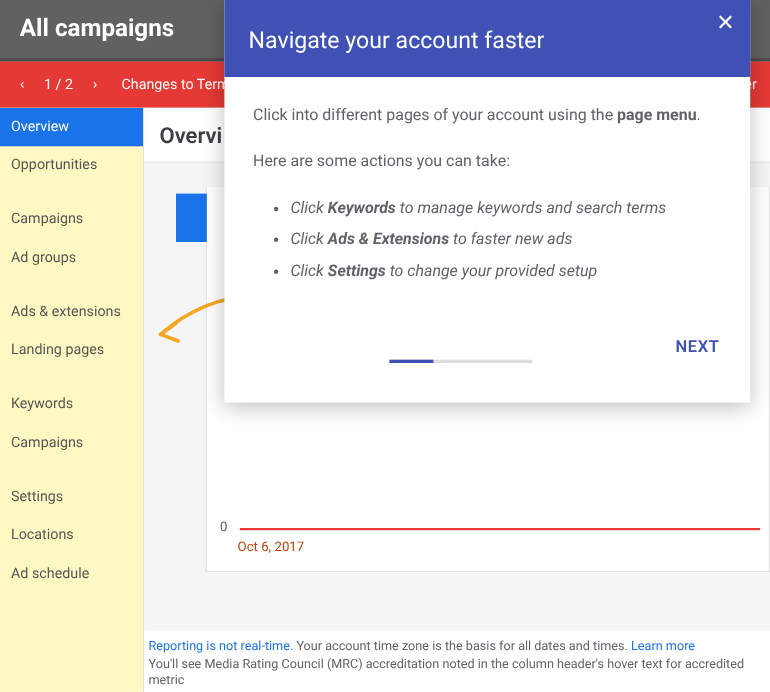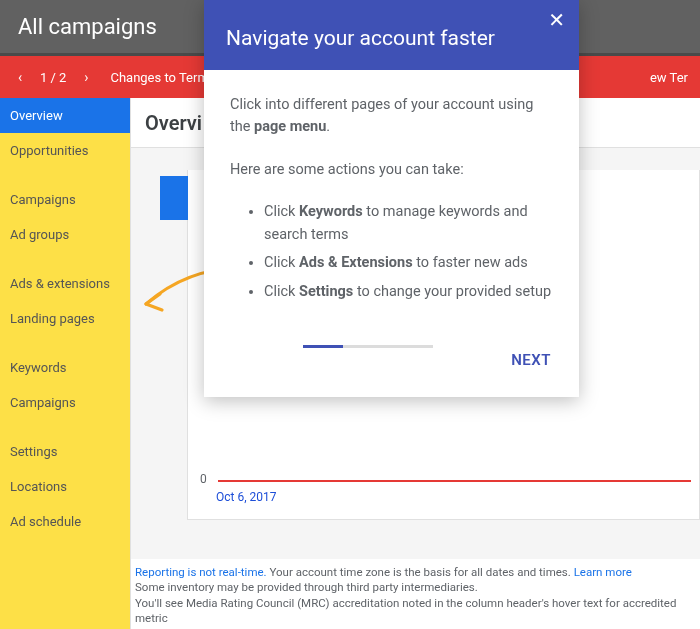"All campaigns" .topbar h1 { font-weight: 400 -> 700 }
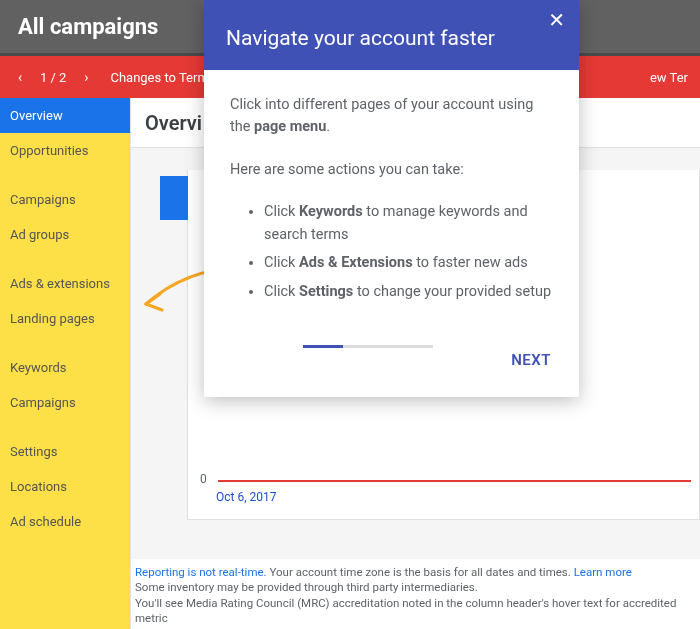"Navigate your account faster" .modal { width: 375px -> 478px }
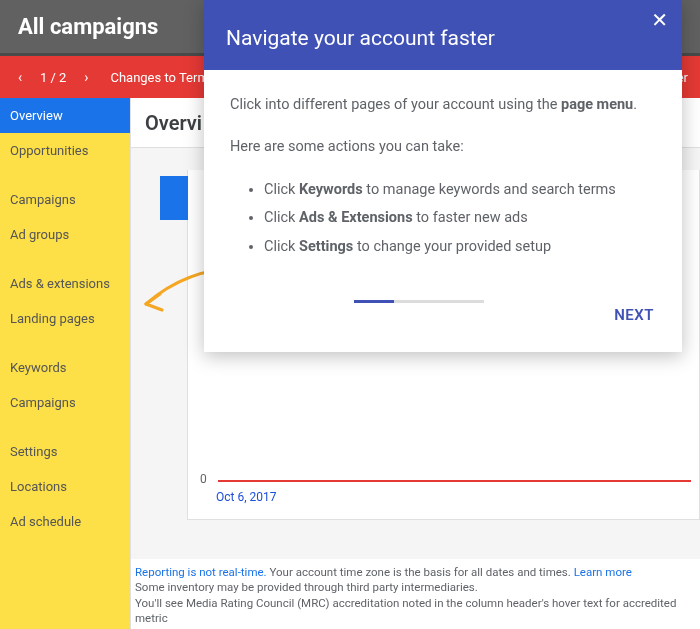"Overview" .sidebar { background: #fde047 -> #fef9c3 }
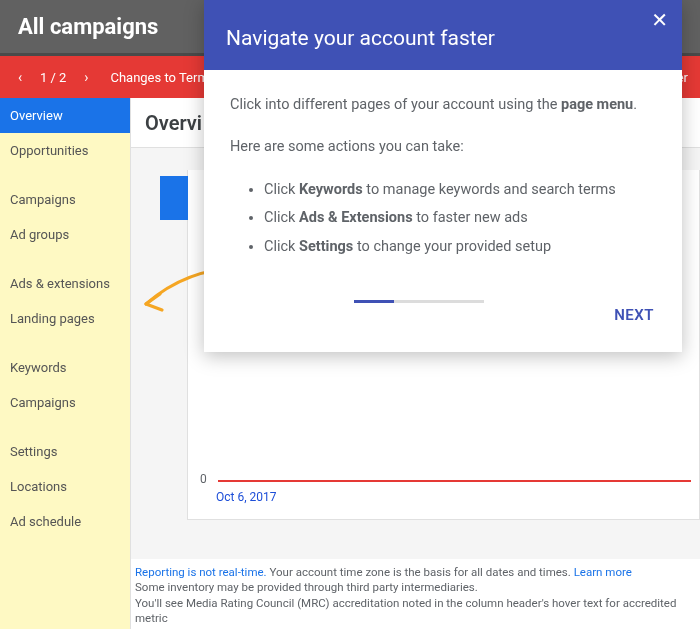"Click Keywords to manage keywords" .modal-body ul { font-style: none -> italic }
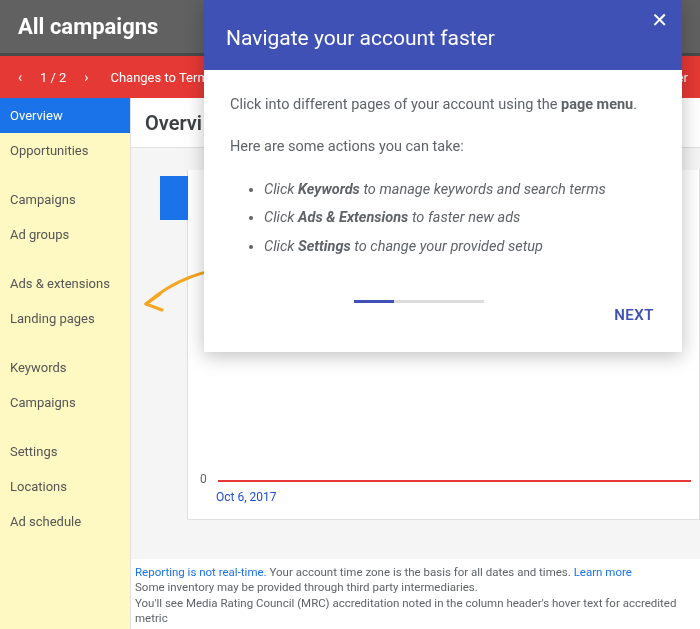"NEXT" .modal-foot { align-items: flex-start -> flex-end; padding: 10px 24px 22px 24px -> 10px 24px 36px 24px }
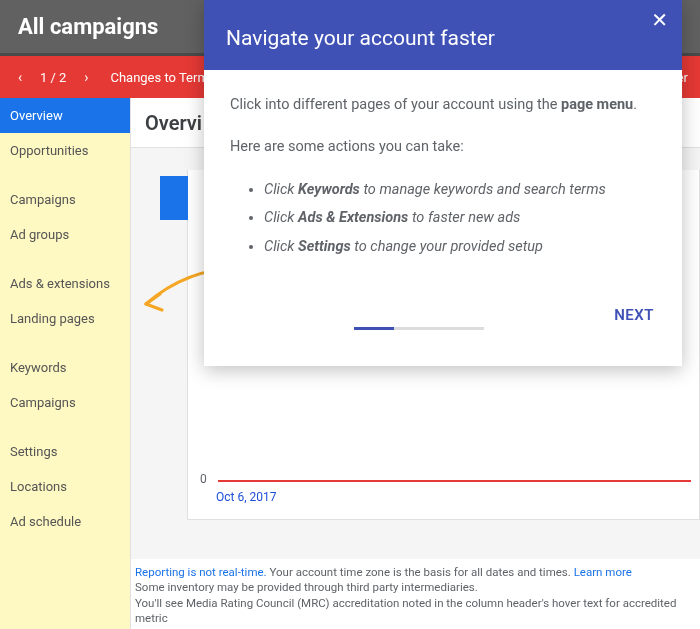"Oct 6, 2017" .chart-xlabel { color: #1d4ed8 -> #c2410c }
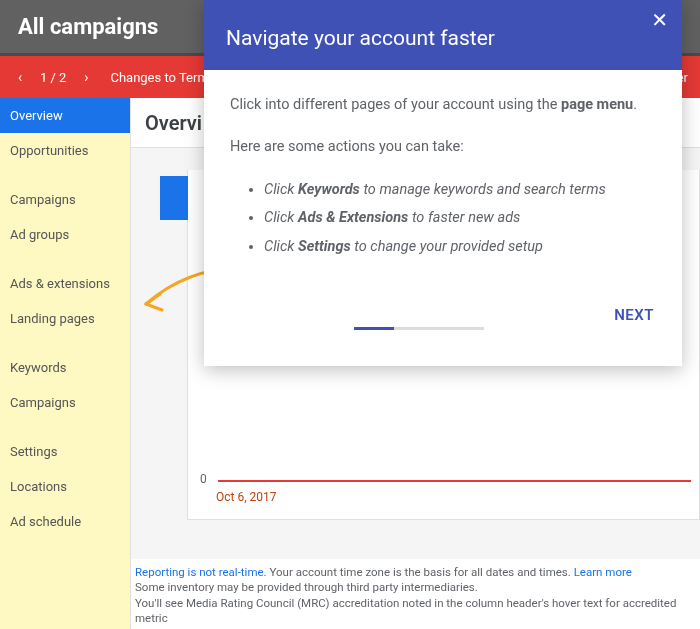"Some inventory may be provided" div { html: <div>Some inventory may be provided through third party intermediaries.</div> -> none }
